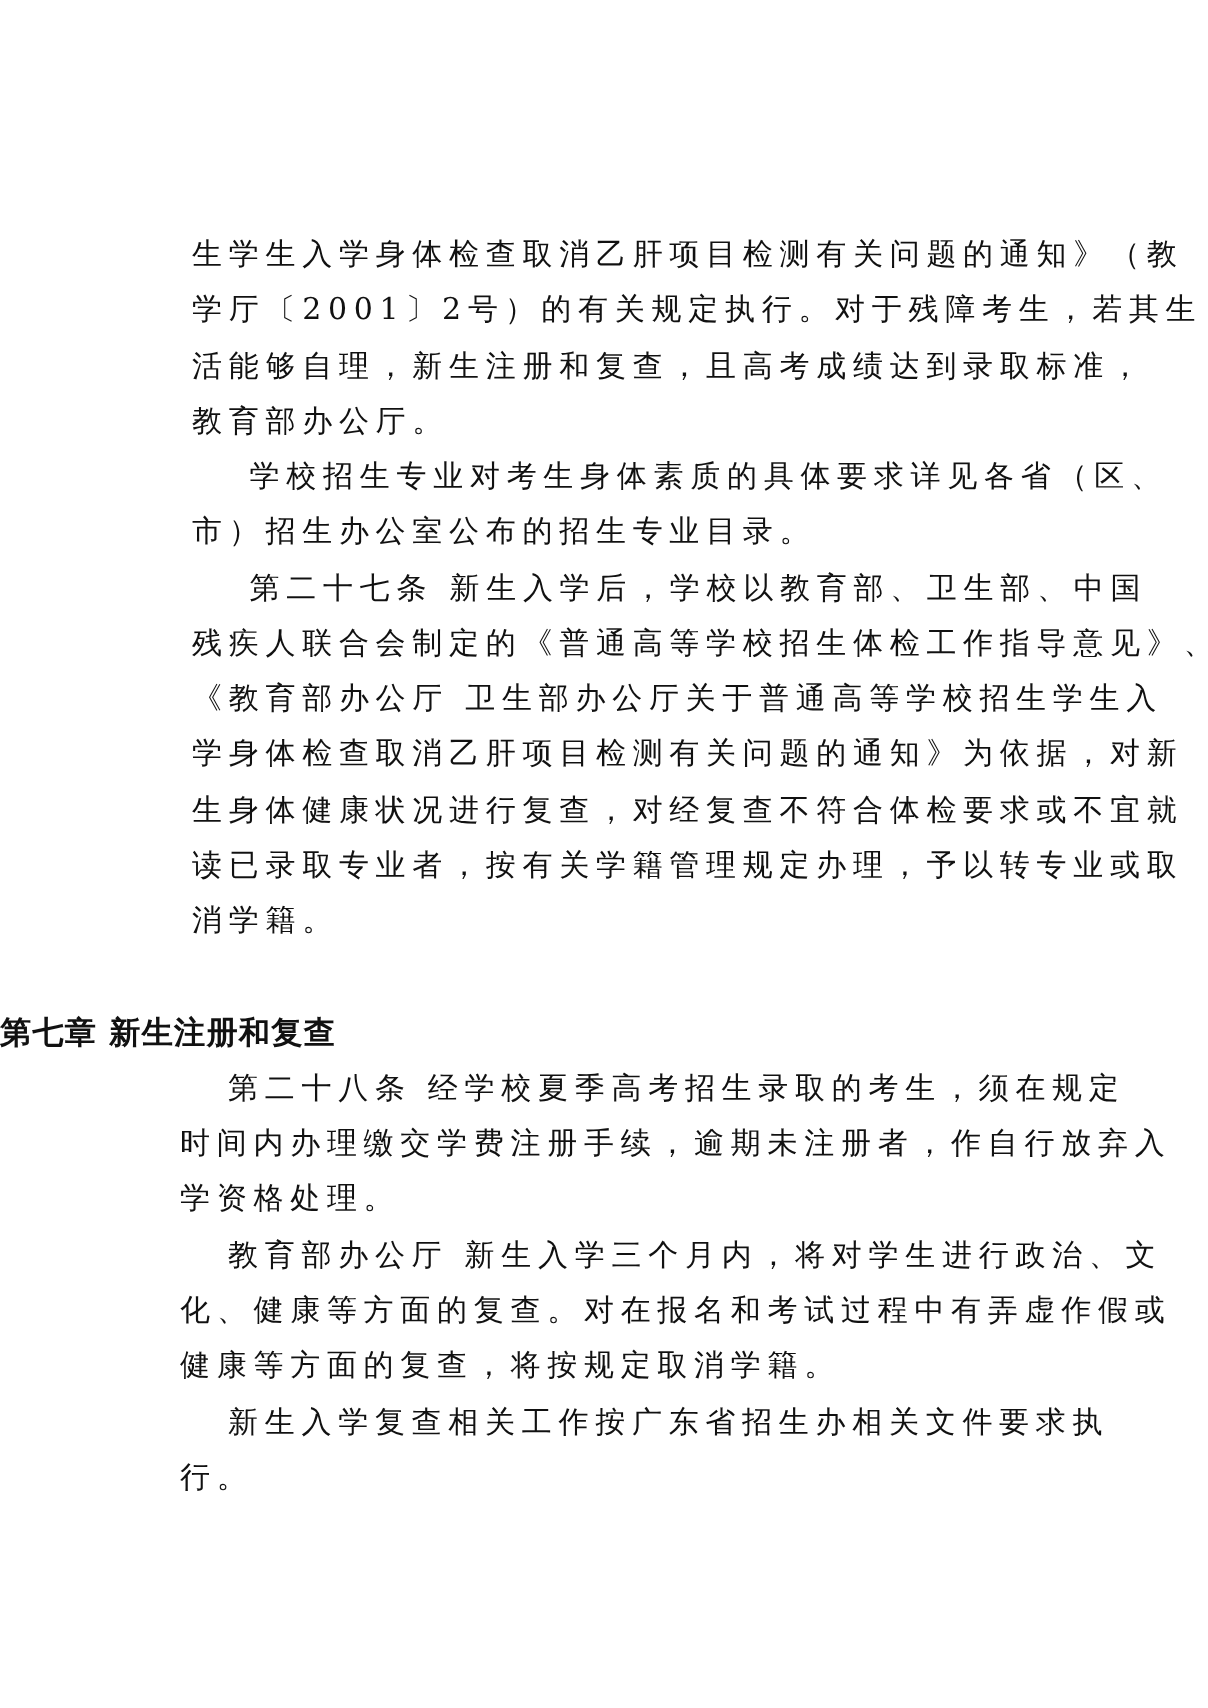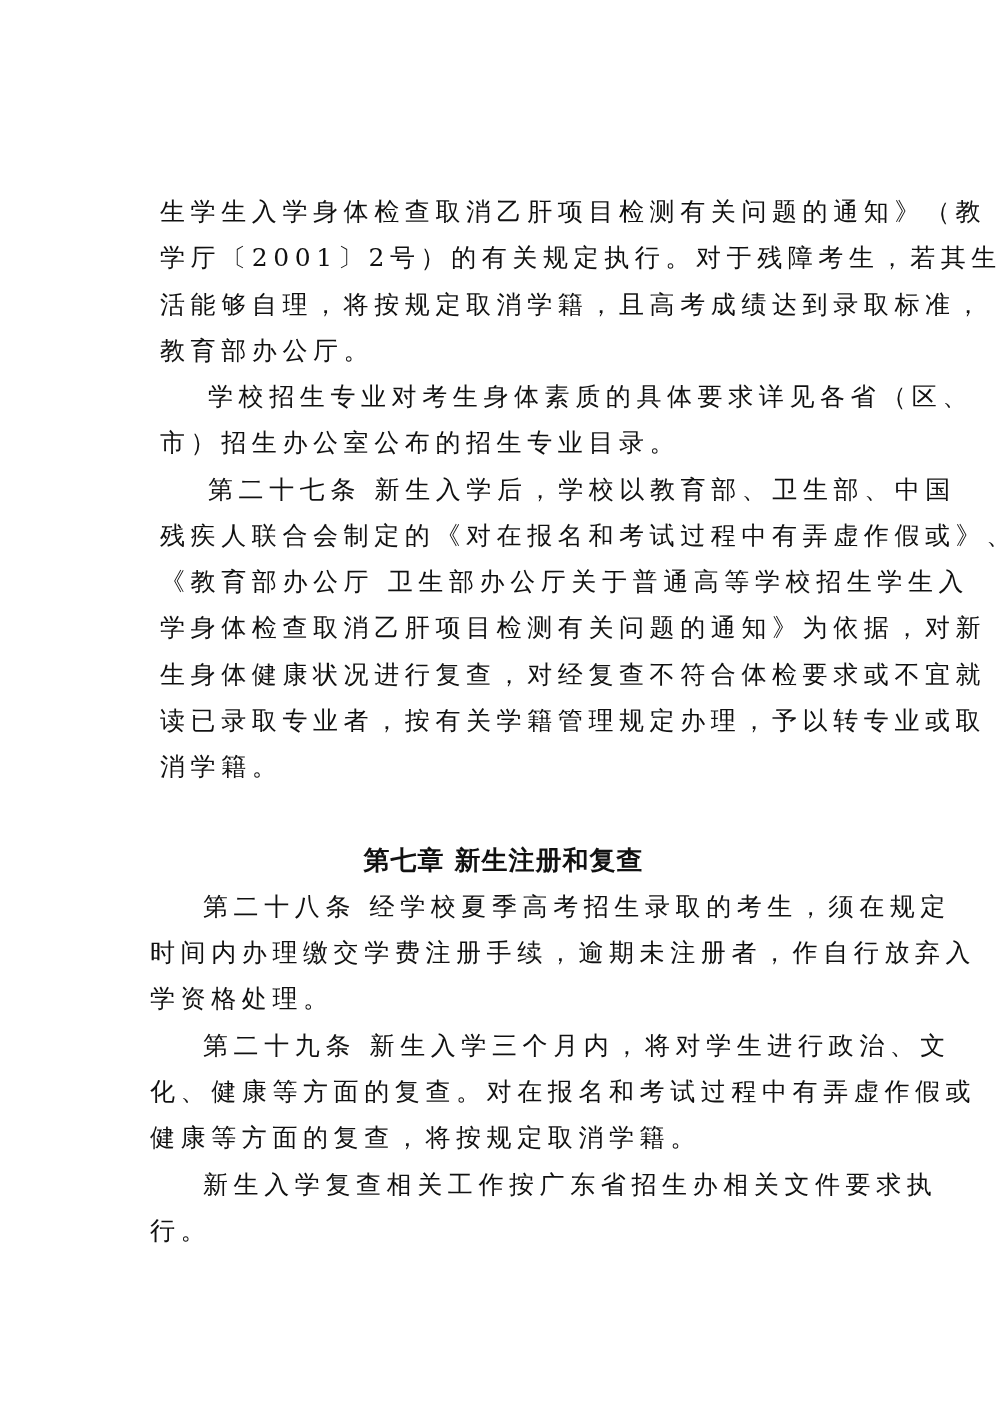"活能够自理，将按规定取消学籍，且高考成绩达到录取标准，" div.line { text: 将按规定取消学籍 -> 新生注册和复查 }
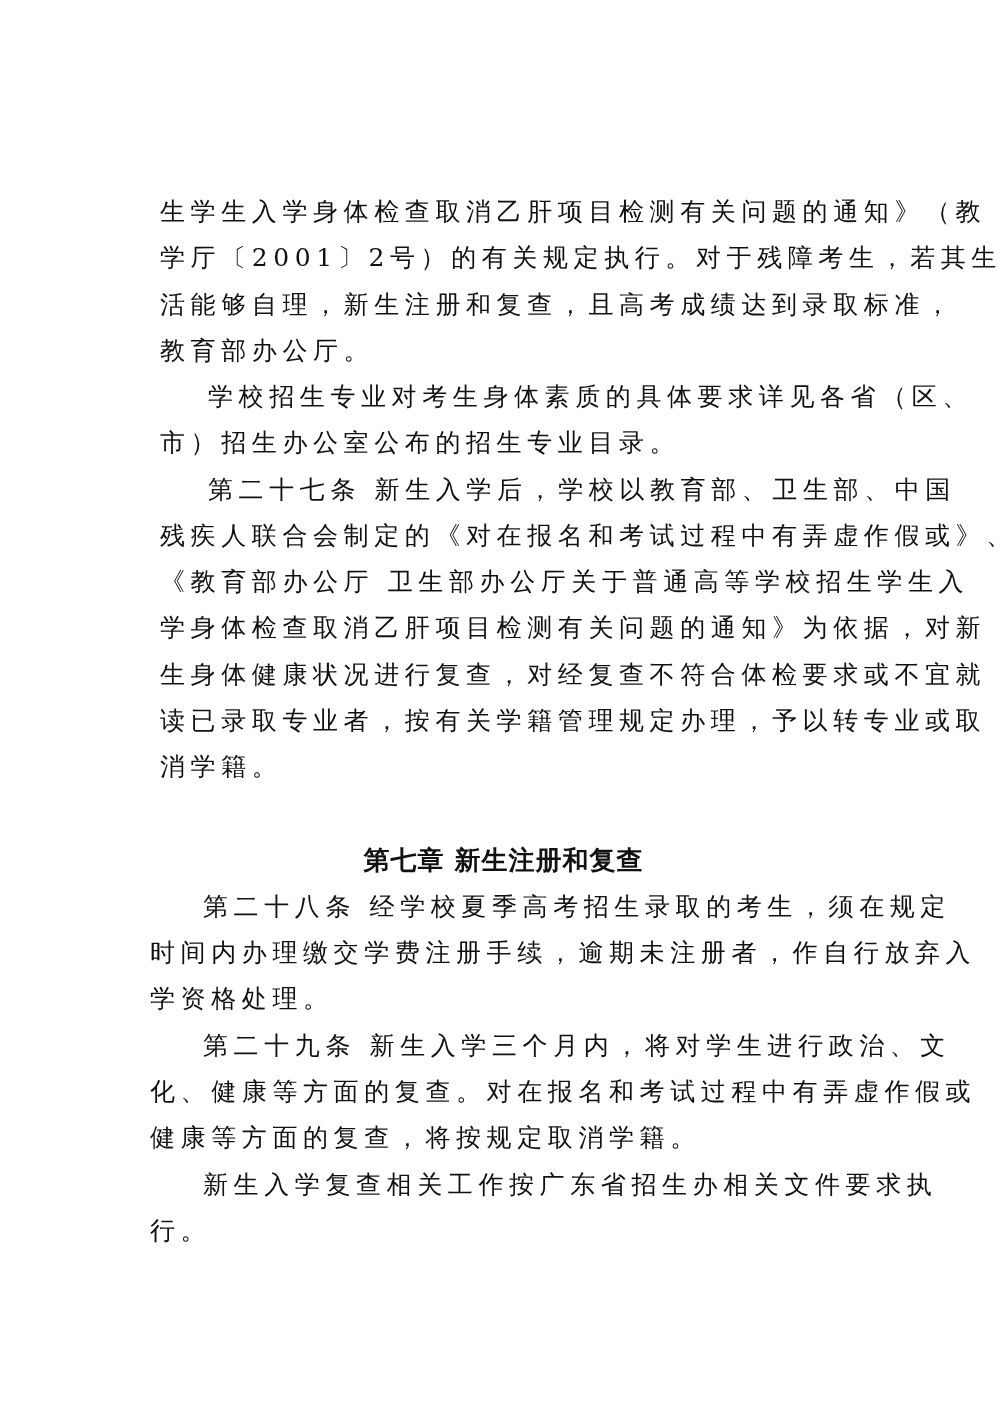"残疾人联合会制定的《对在报名和考试过程中有弄虚作假或》、" div.line { text: 对在报名和考试过程中有弄虚作假或 -> 普通高等学校招生体检工作指导意见 }
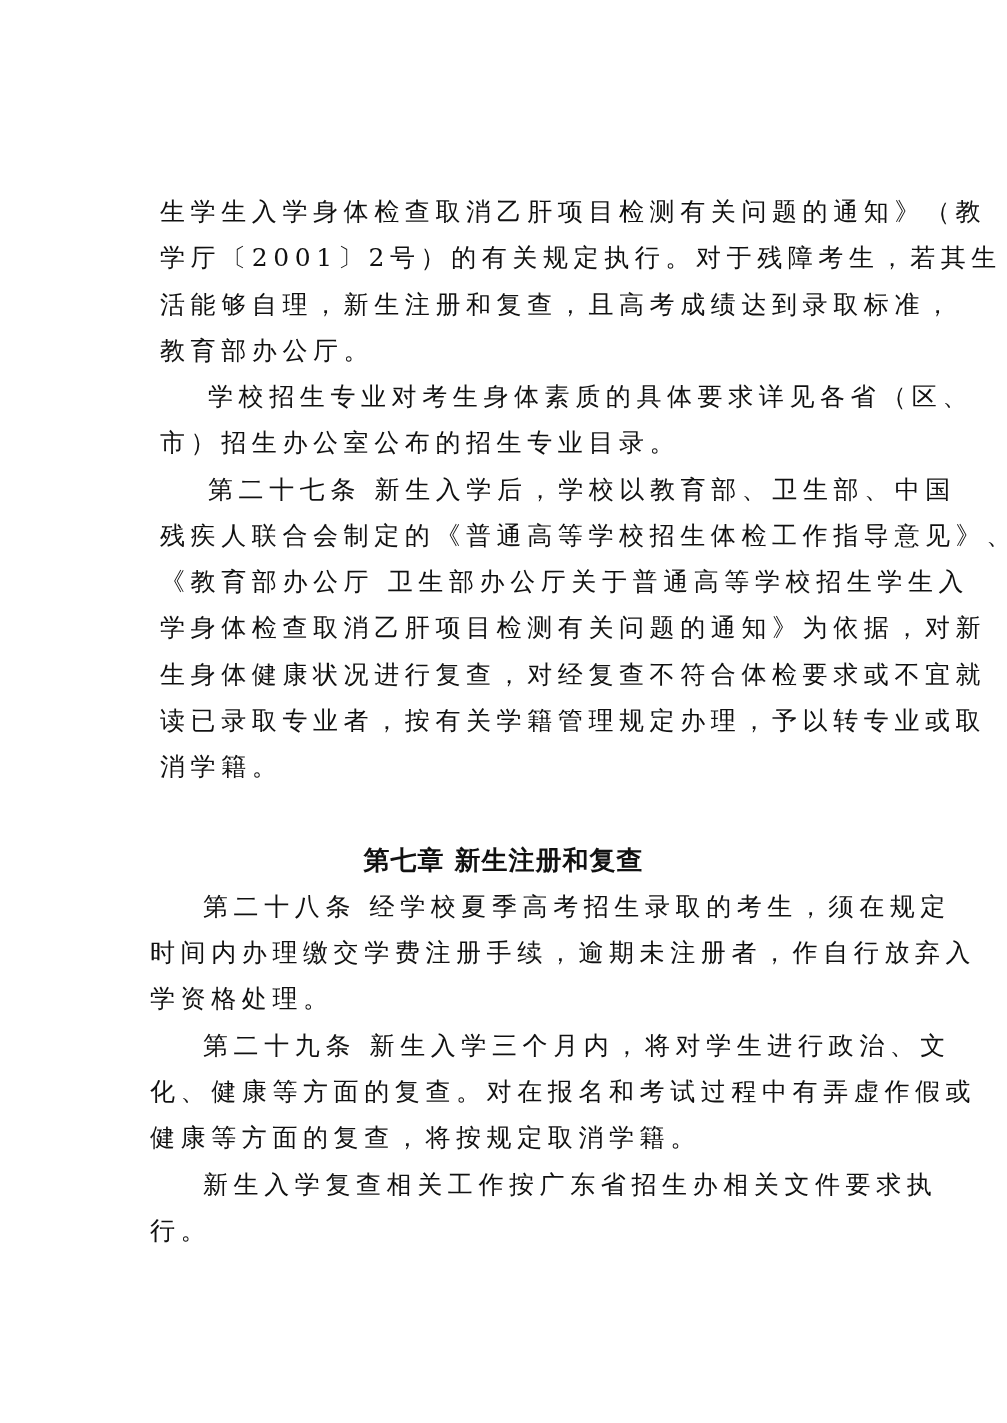"第七章 新生注册和复查" .heading { text-align: center -> none }
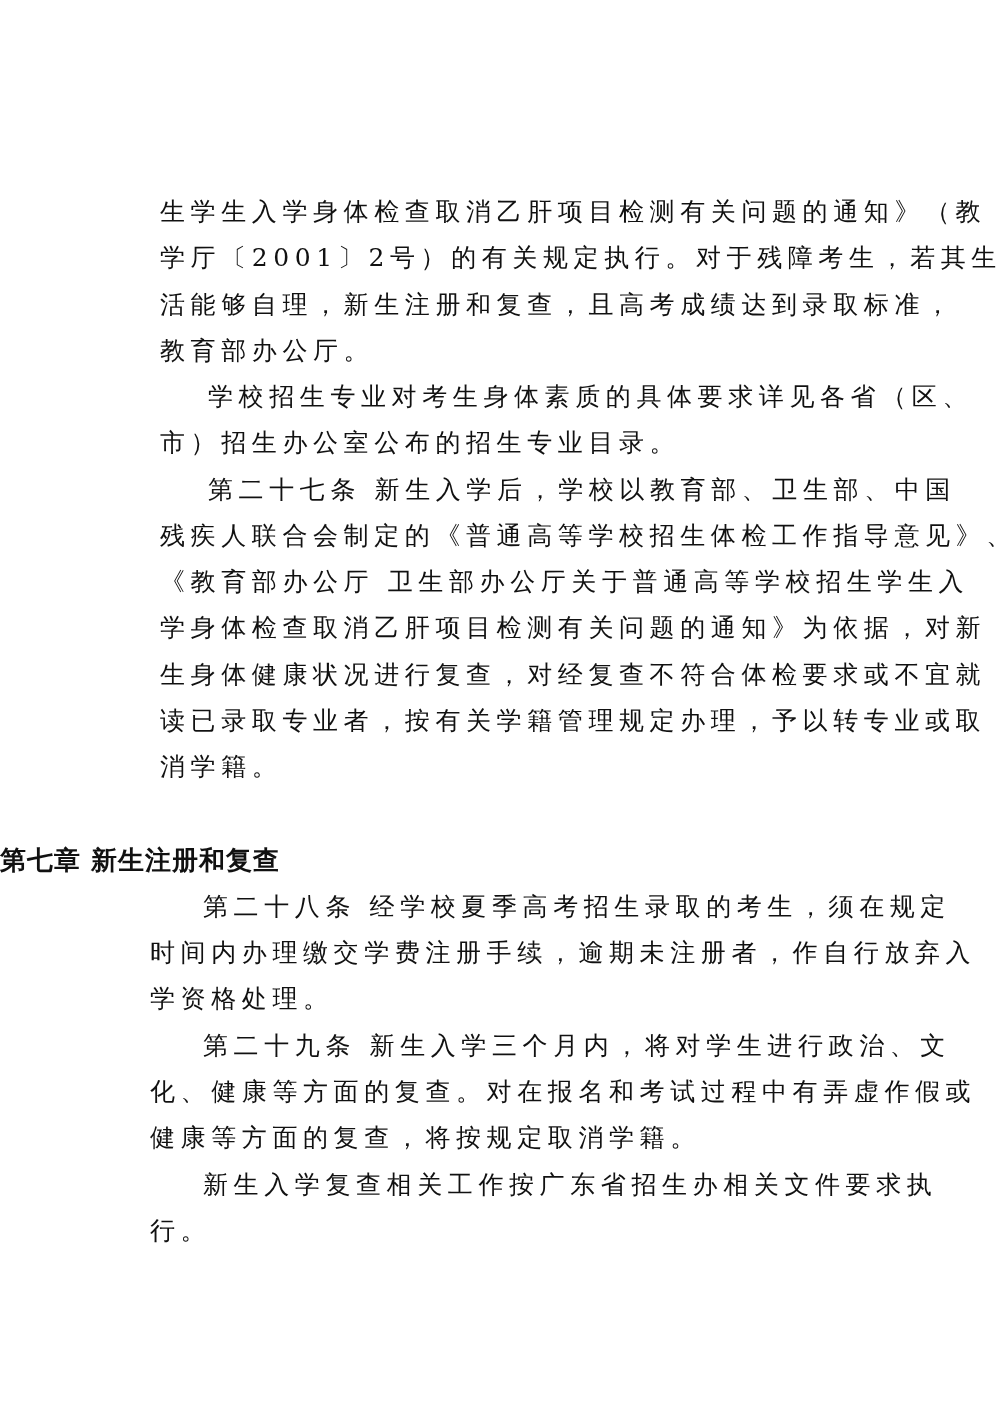"第二十八条 经学校夏季高考招生录取的考生，须在规定" .sec2 .line.ind { left: 203px -> 190px }
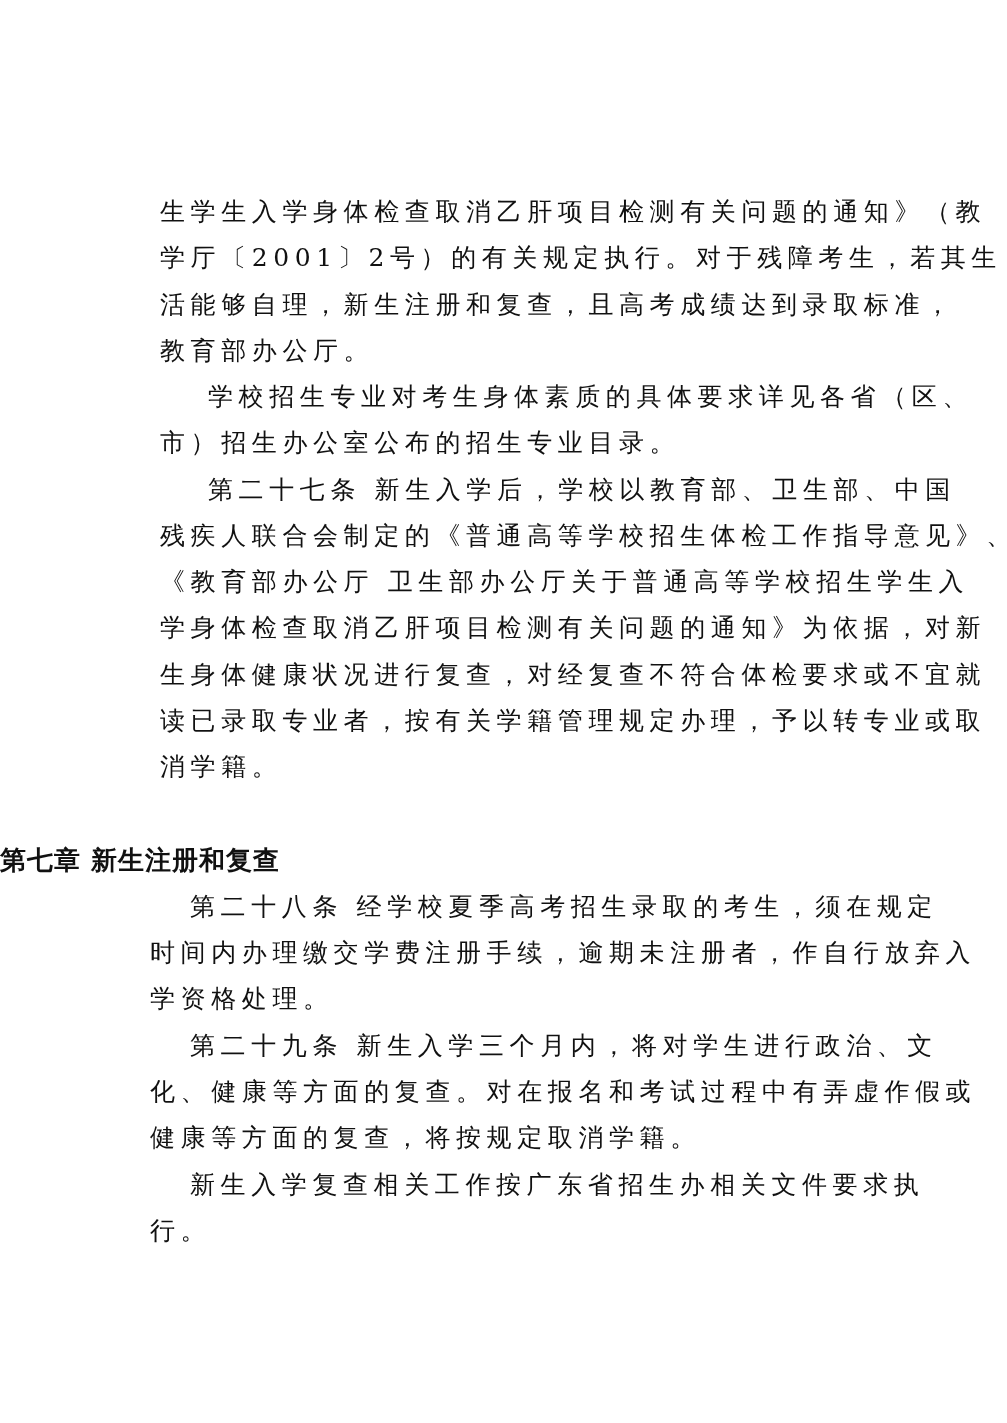"第二十九条" span.b { text: 第二十九条 -> 教育部办公厅 }
